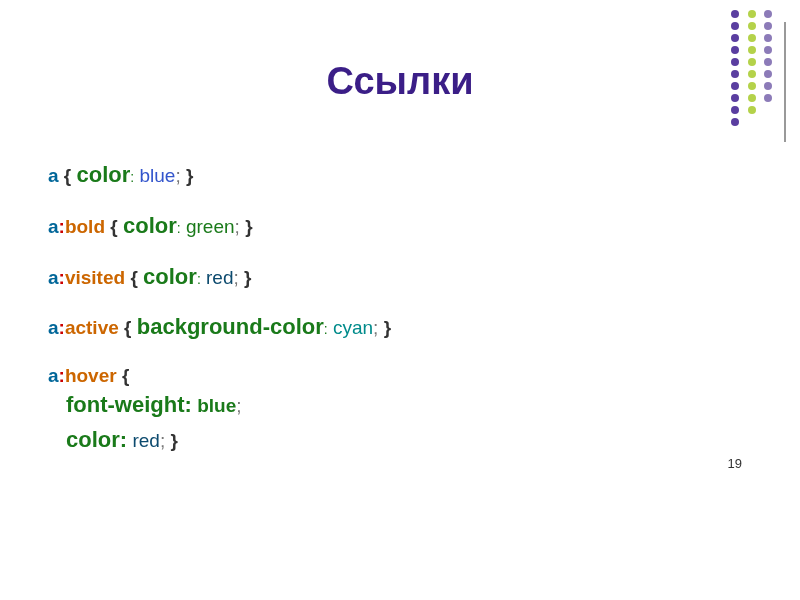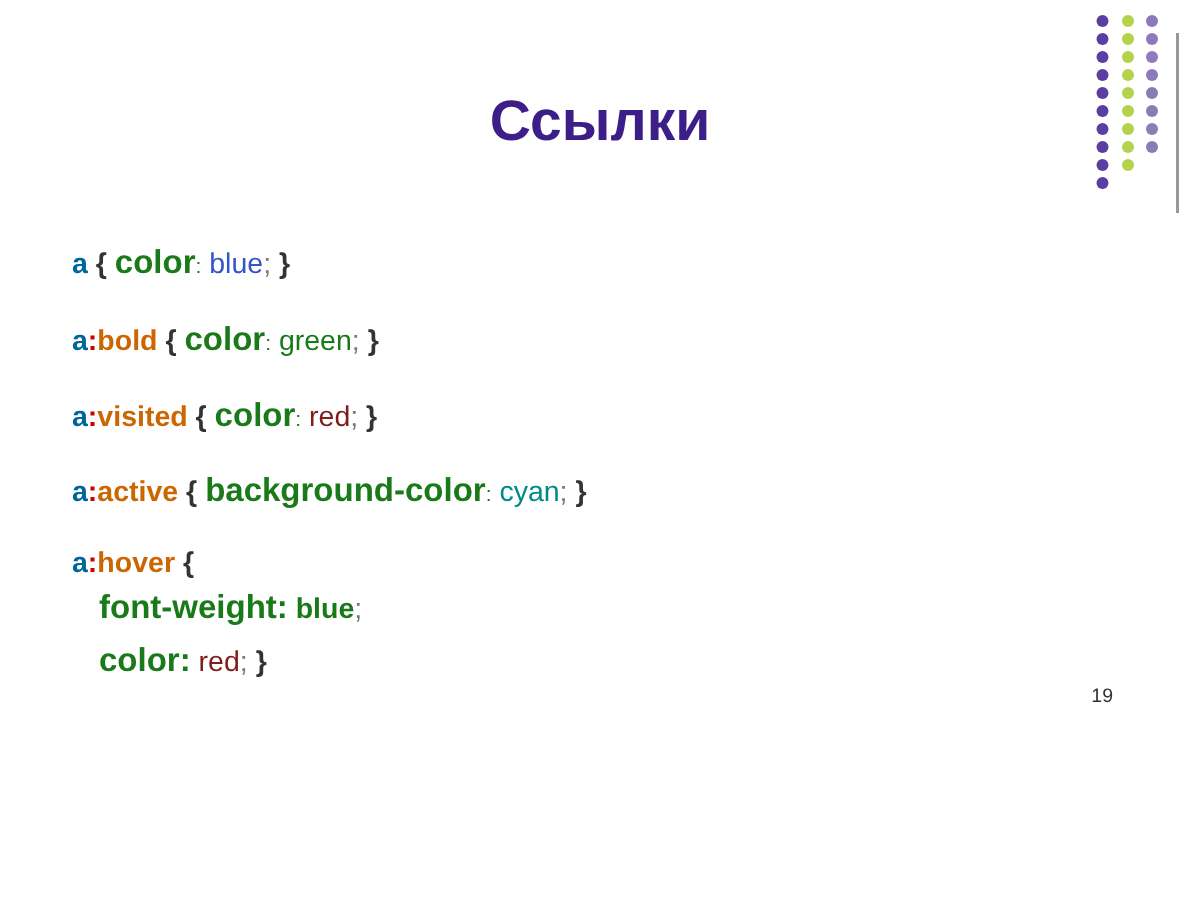"red" .val-red { color: #7f1d1d -> #0c4a6e }
